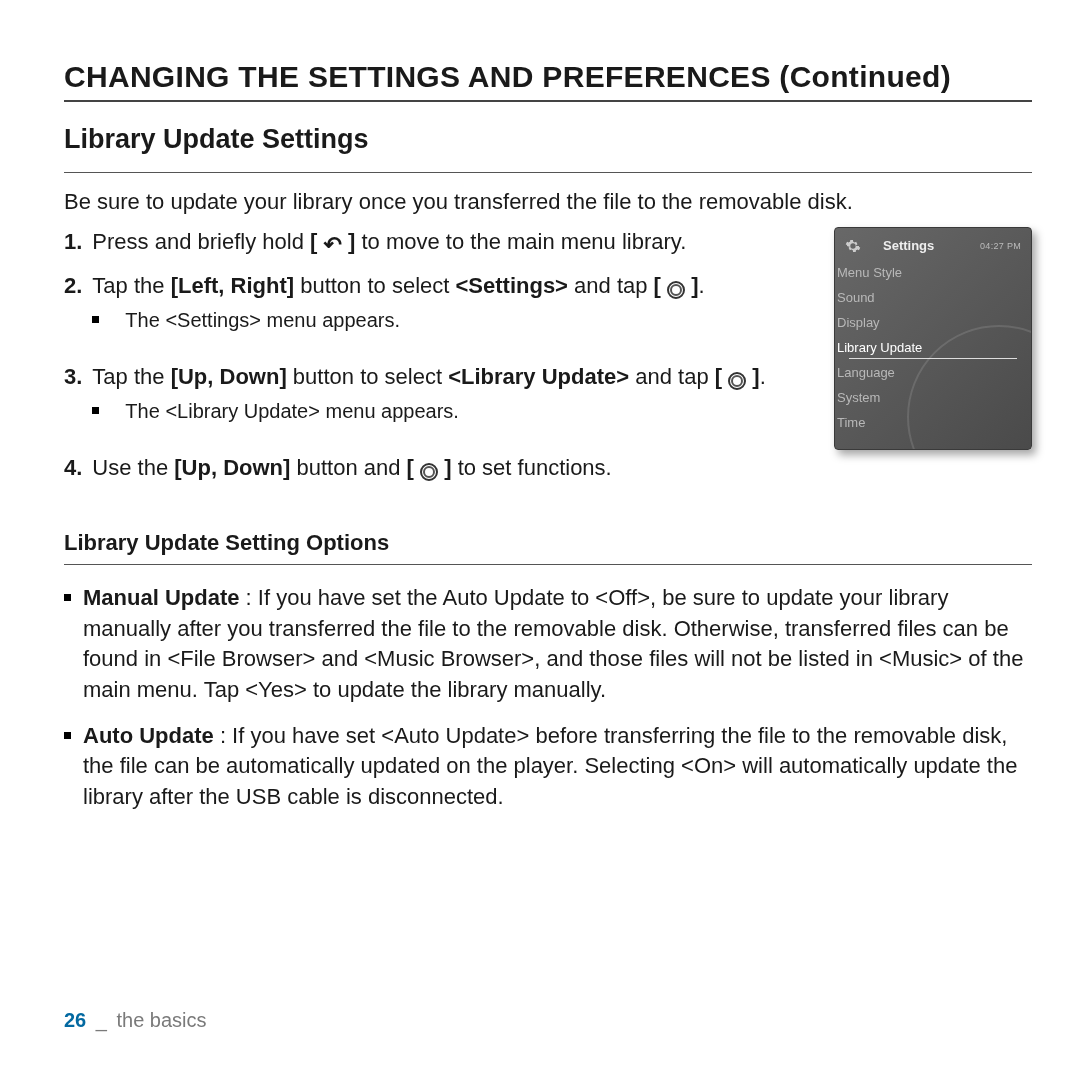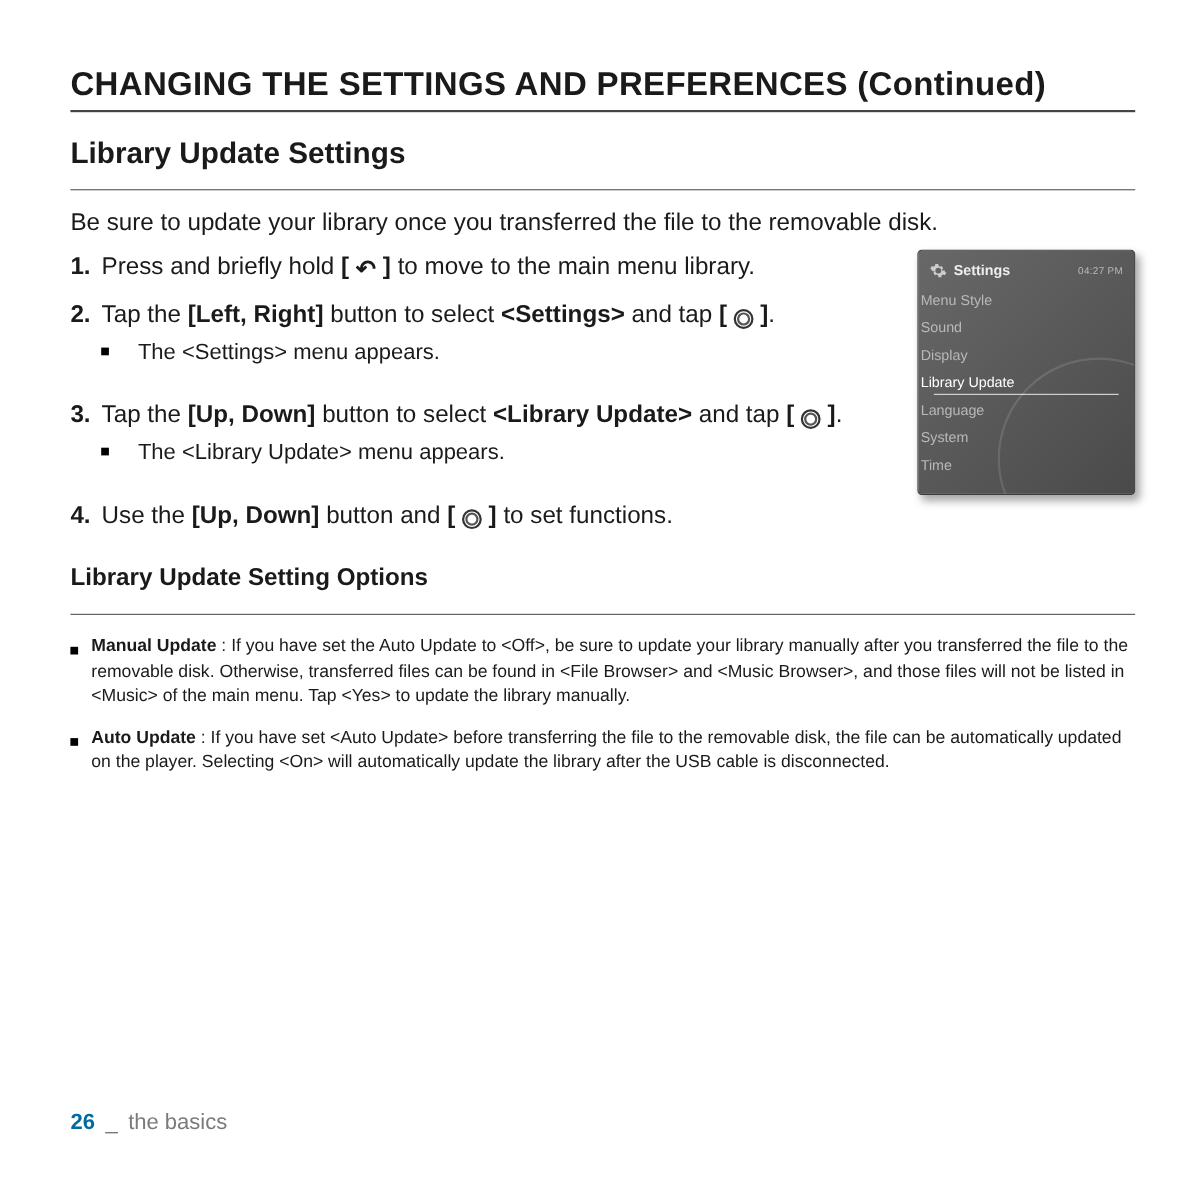"Settings" .dev-head { gap: 6px -> 22px }
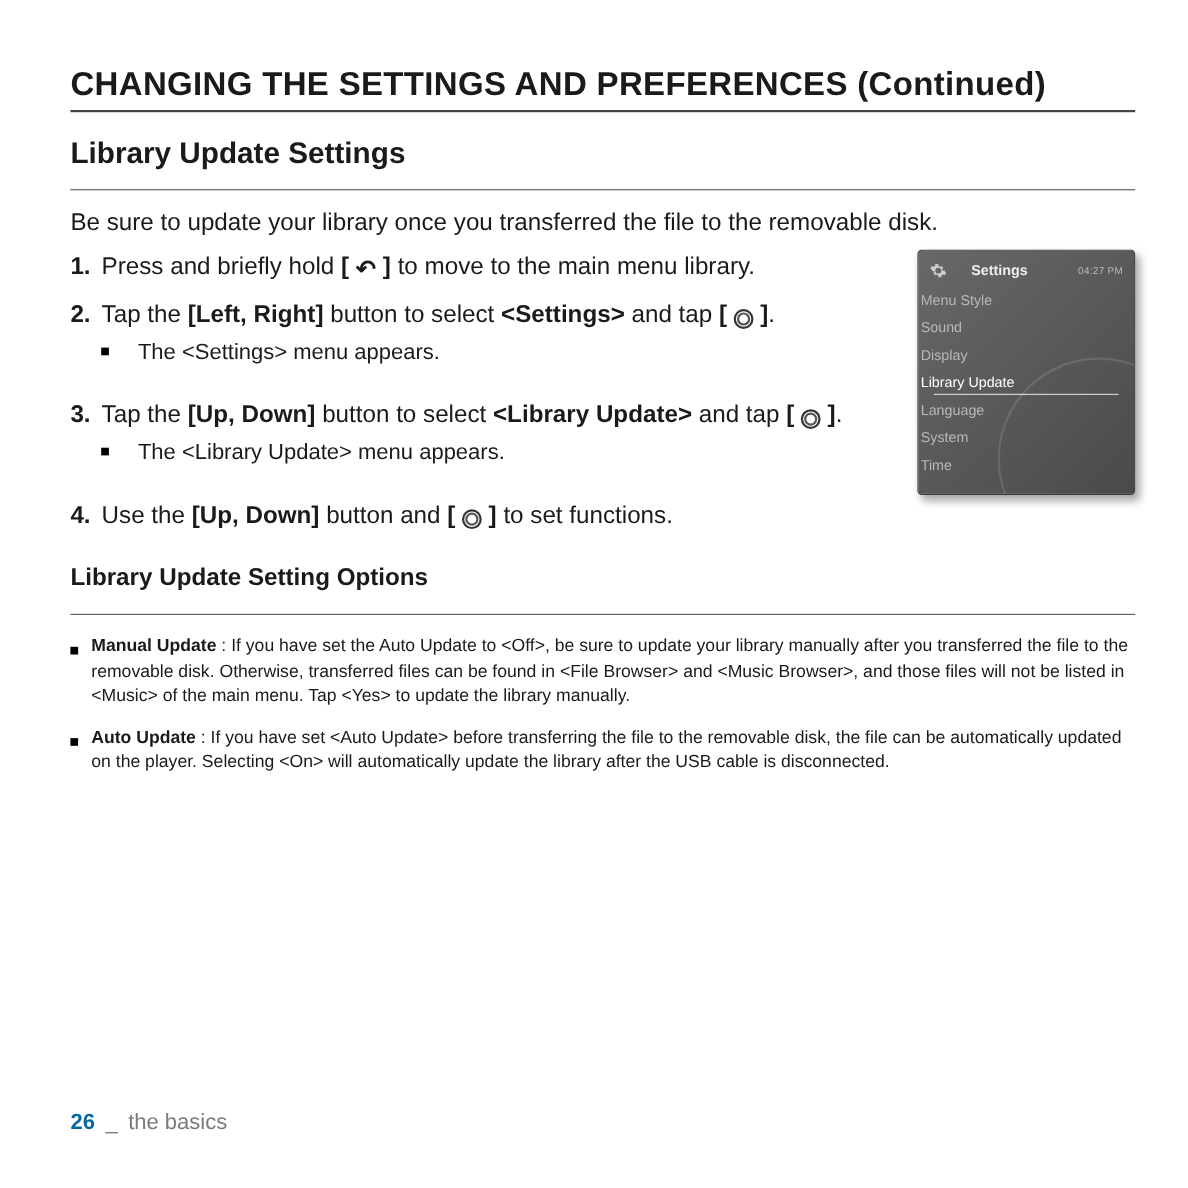"Library Update Setting Options" .options-title { margin: 18px 0 18px 0 -> 36px 0 18px 0; padding-bottom: 20px -> 8px }
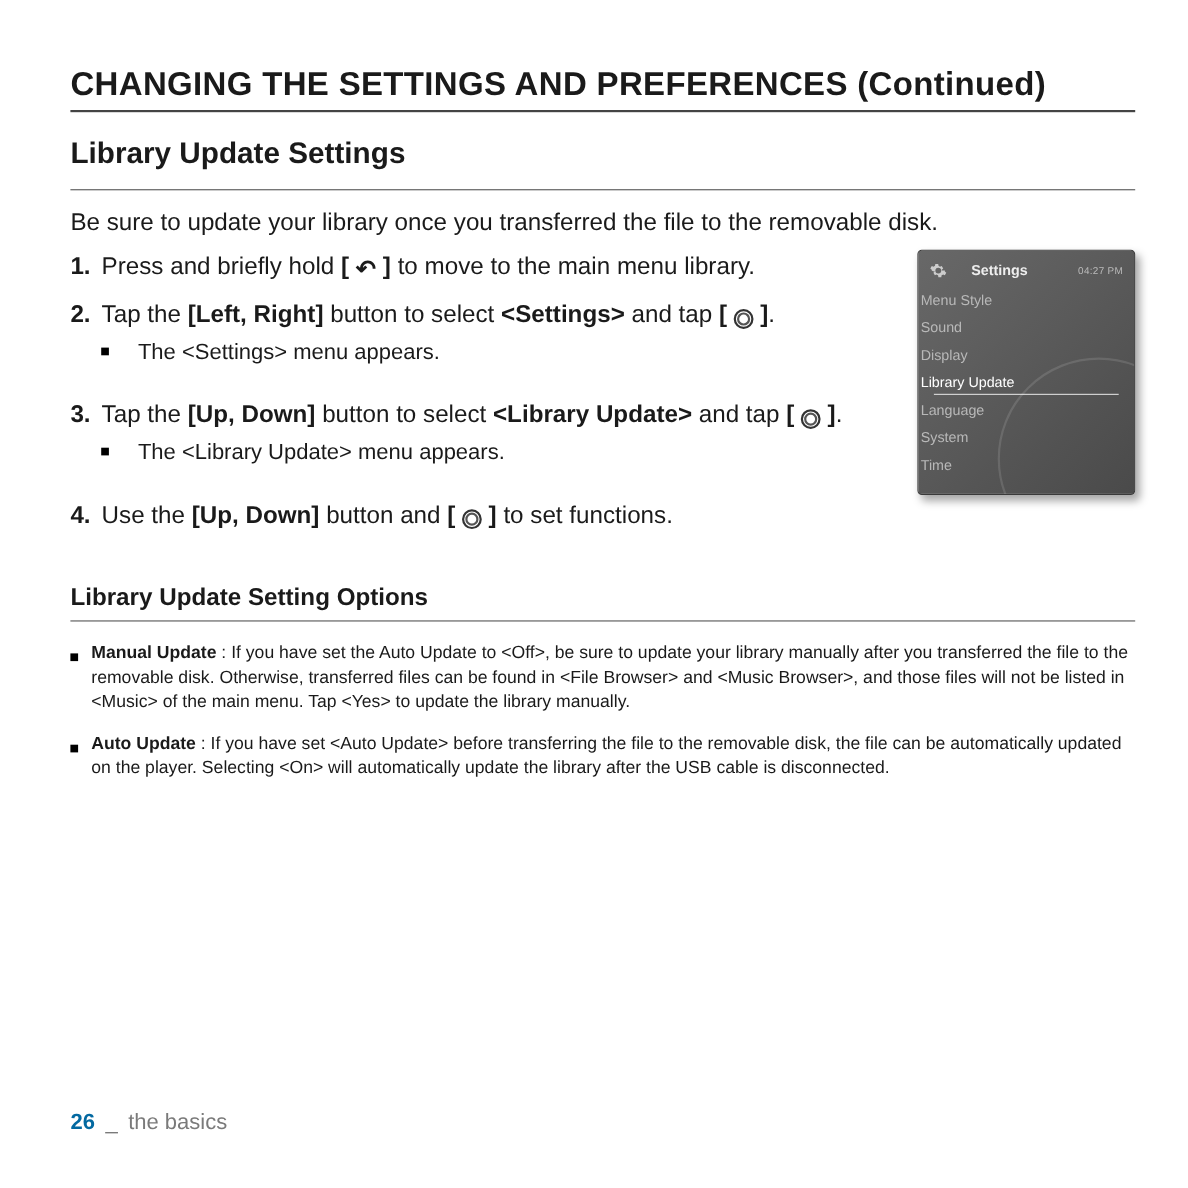"Manual Update : If you" .opt { font-size: 16px -> 22px }
